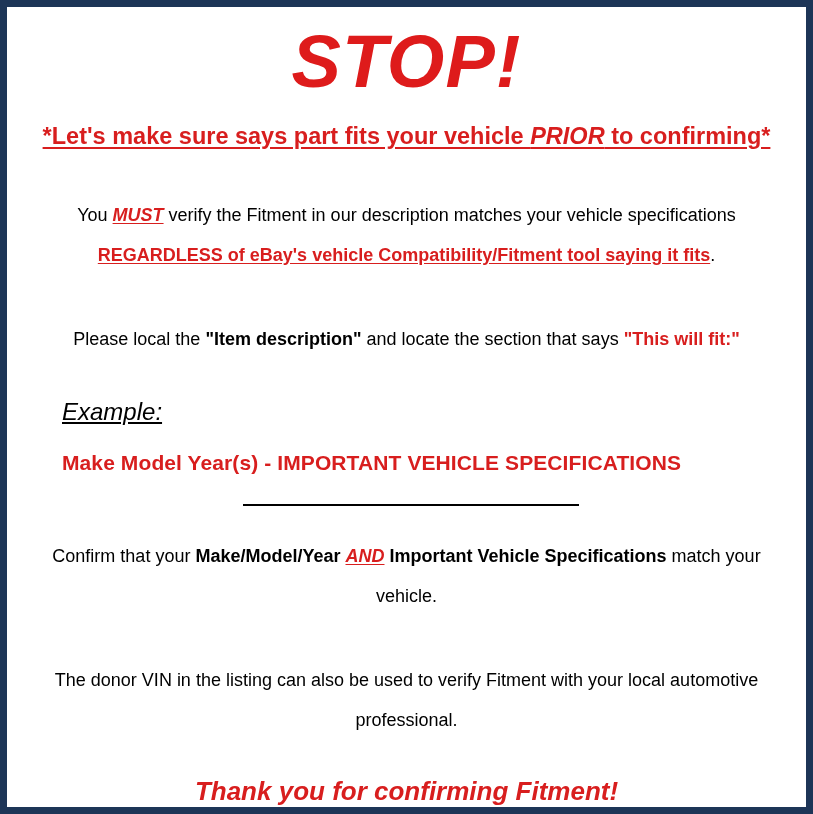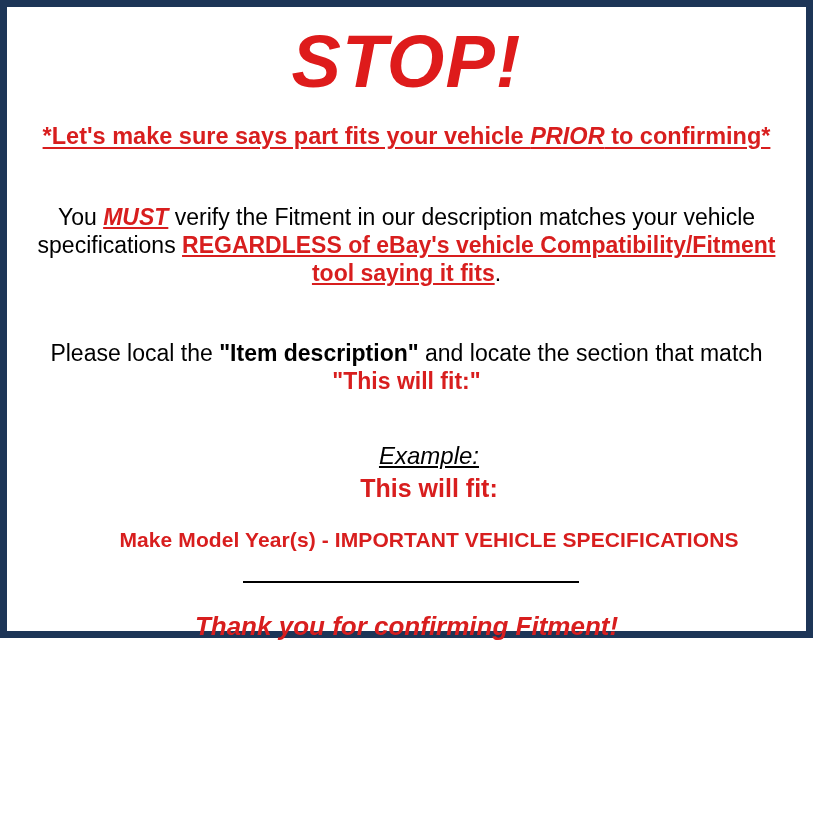"STOP!" #fitment-notice { height: 638px -> 814px }
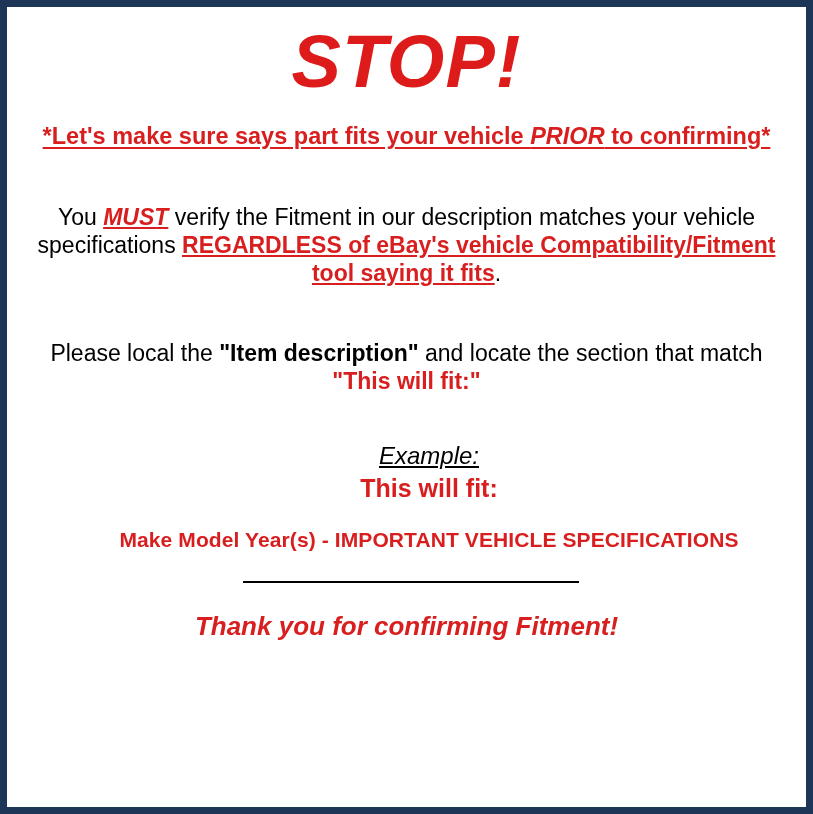"You MUST verify the Fitment" .para { font-size: 23px -> 18px; line-height: 28px -> 40px; margin: 16px -> 8px }
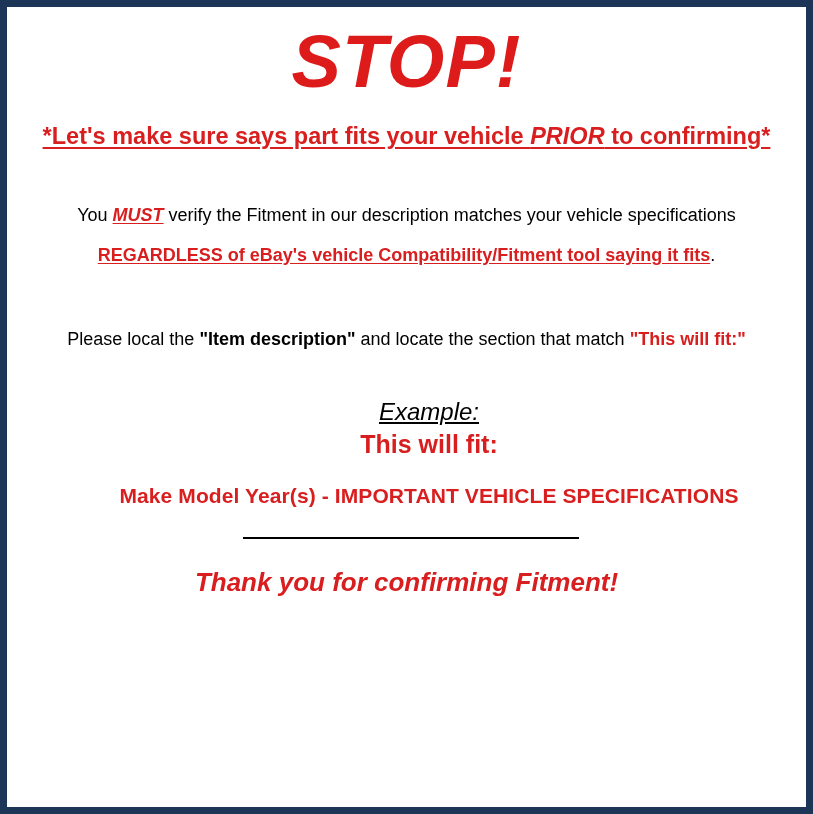"and locate the section that" span { text: match -> says }
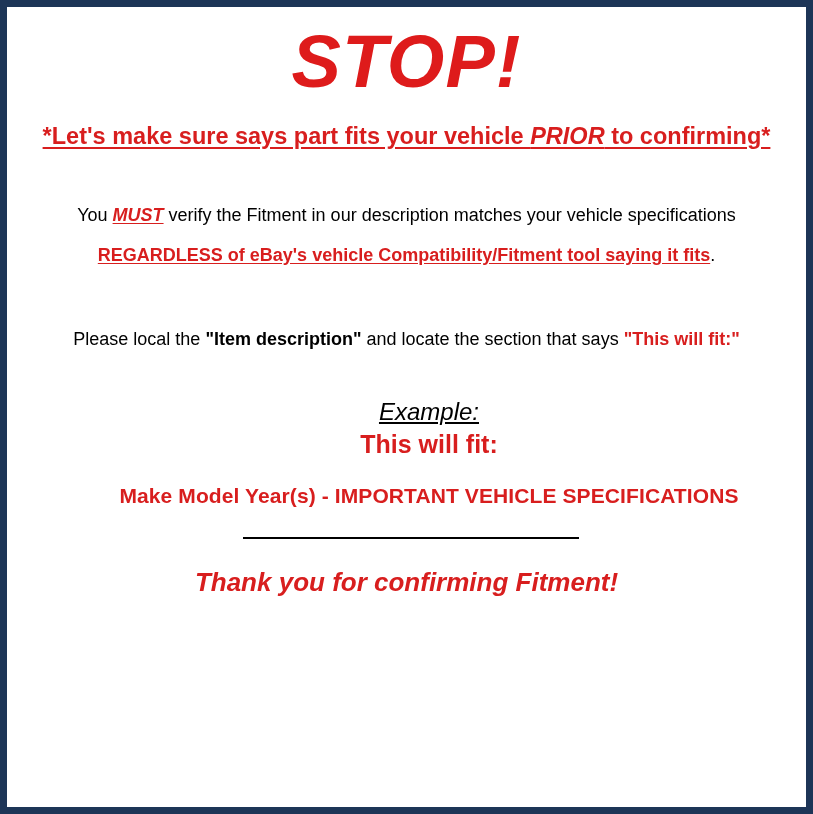"Example:" .example-block { text-align: center -> left }
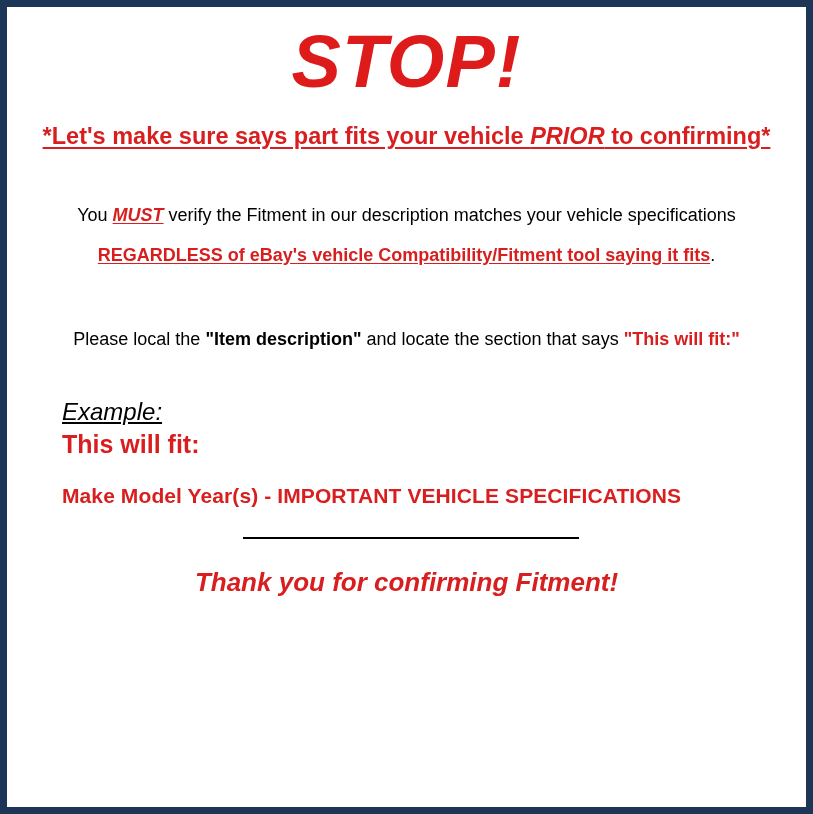"This will fit:" p.example-fit { html: <p>This will fit:</p> -> none }
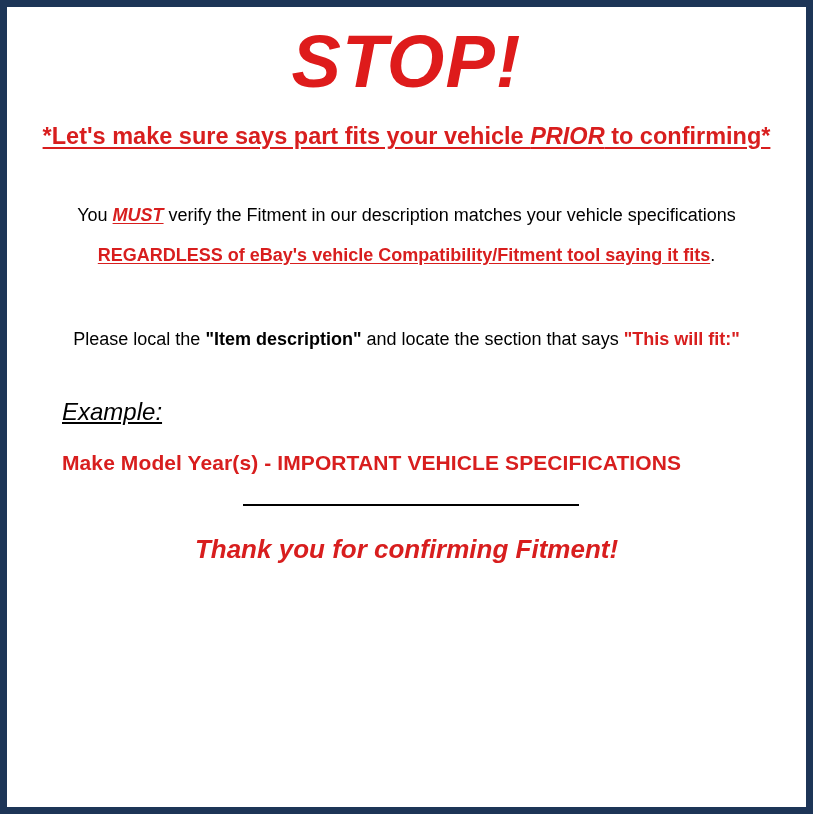"Confirm that your Make/Model/Year AND" p.para { html: none -> <p><span>Confirm that your </span><span>Make/Model/Year</span><span> </span><span>AND</span><span> </span><span>Important Vehicle Specifications</span><span> match your vehicle.</span></p> }
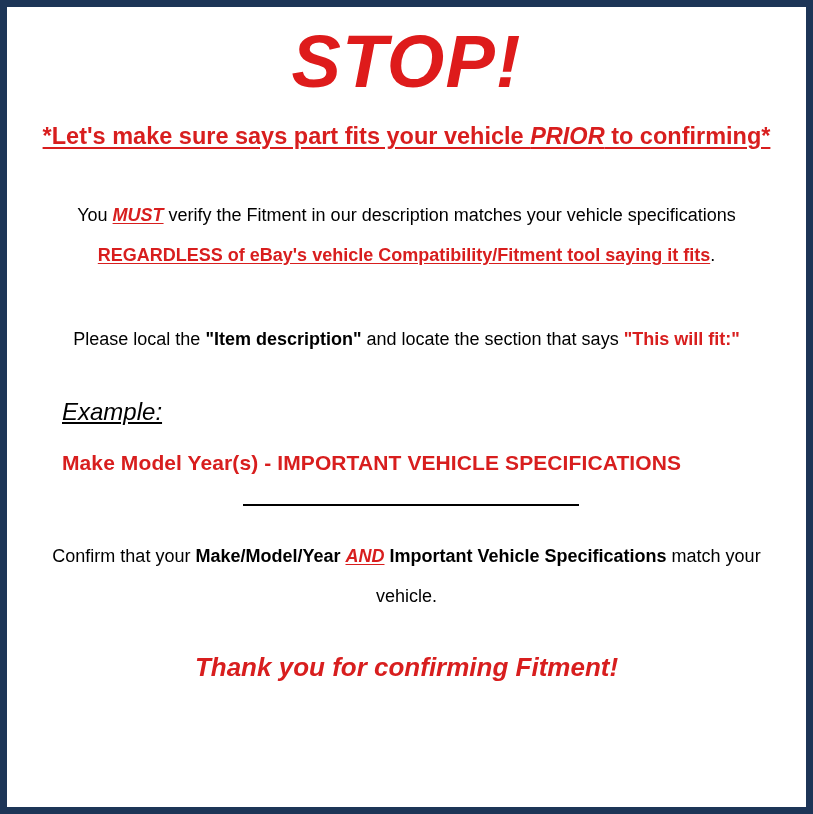"The donor VIN in the" p.para { html: none -> <p>The donor VIN in the listing can also be used to verify Fitment with your local automotive professional.</p> }
